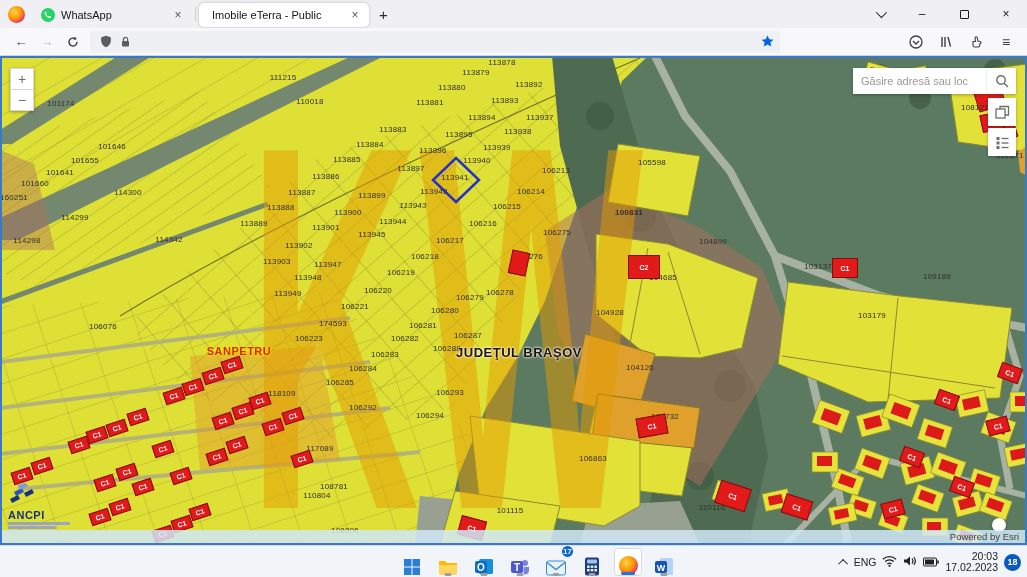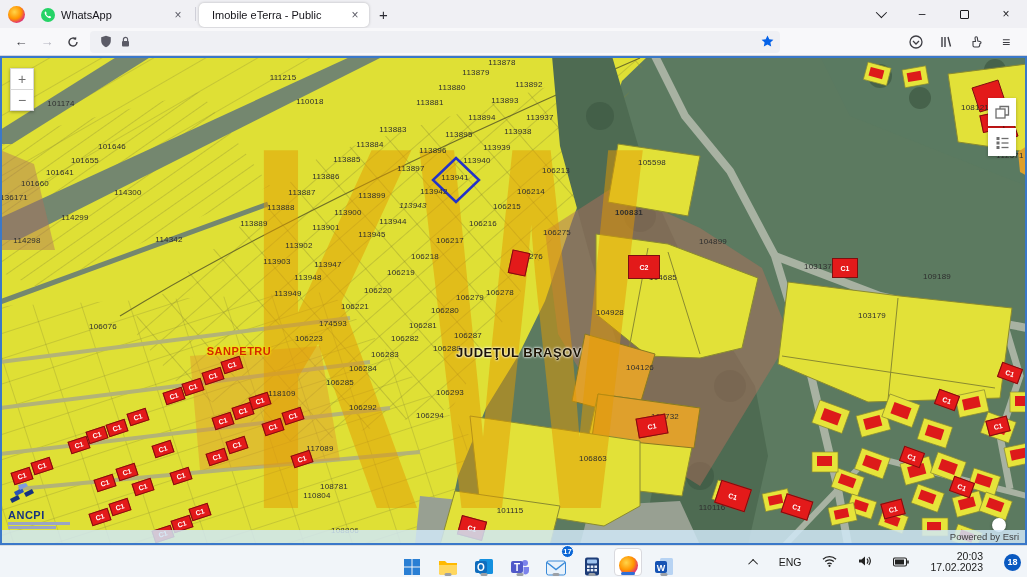"Găsire adresă sau loc" div.searchbox { html: none -> <div> <input> <div> <svg> <circle></circle> <line></line> </svg> </div> </div> }
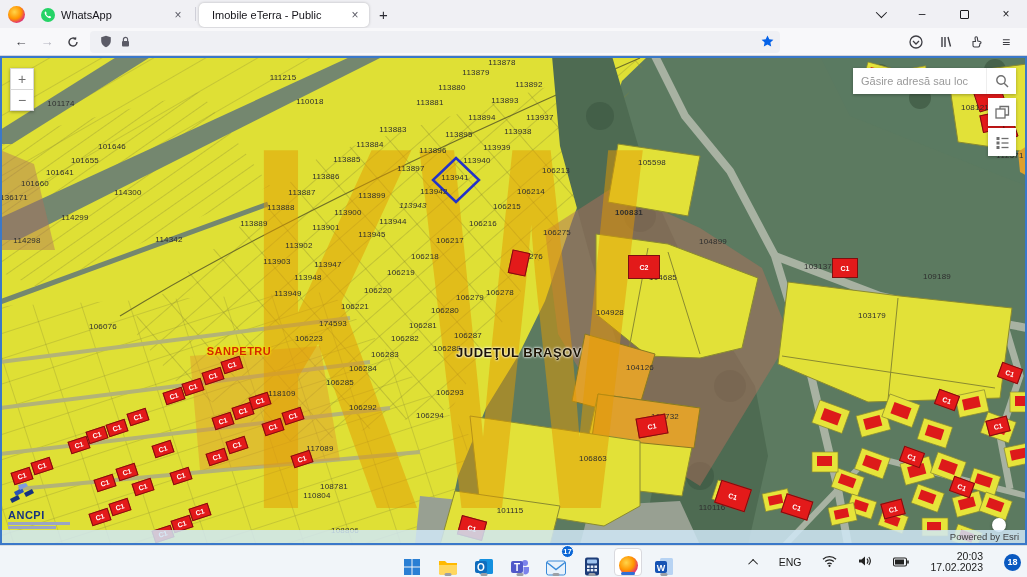"136171" span.plabel { text: 136171 -> 160251 }
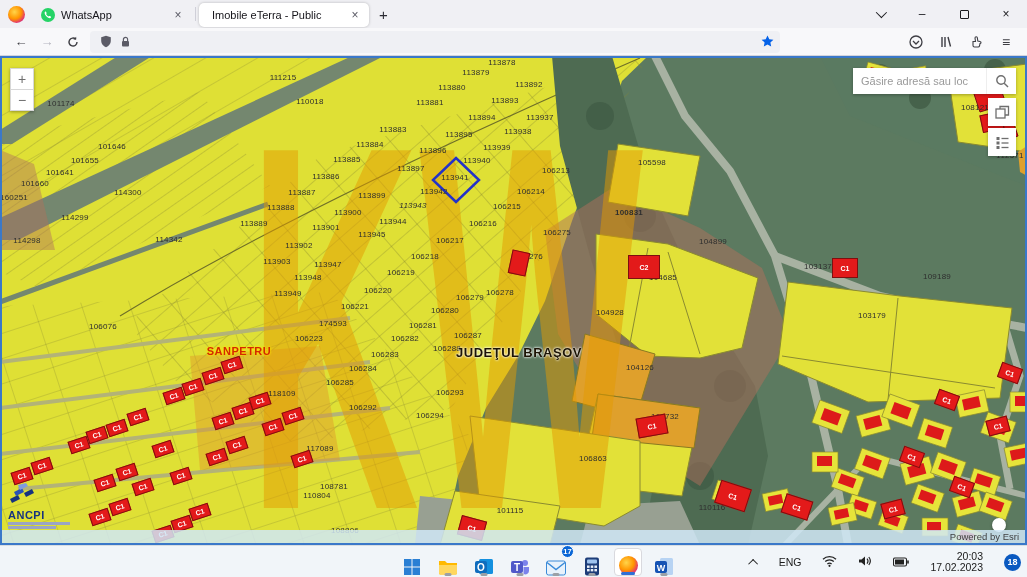"ENG" .tray { gap: 21px -> 6px }
